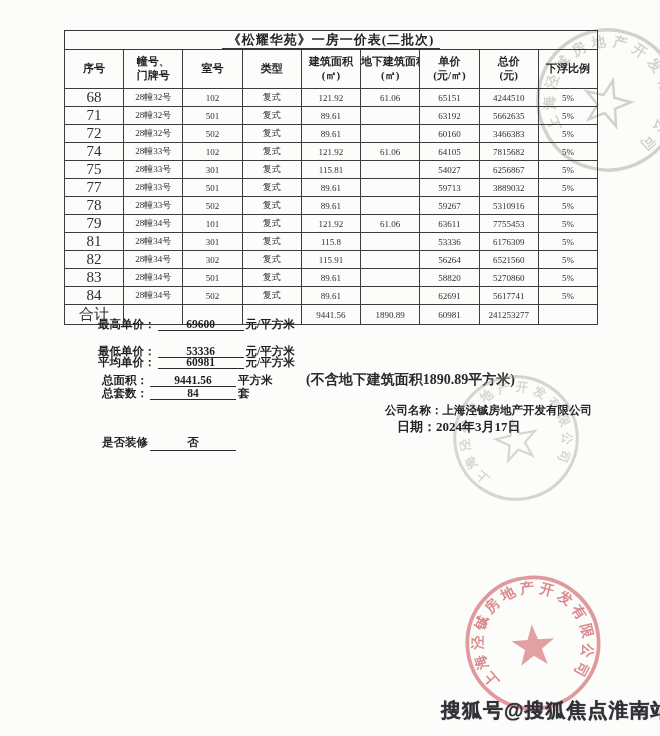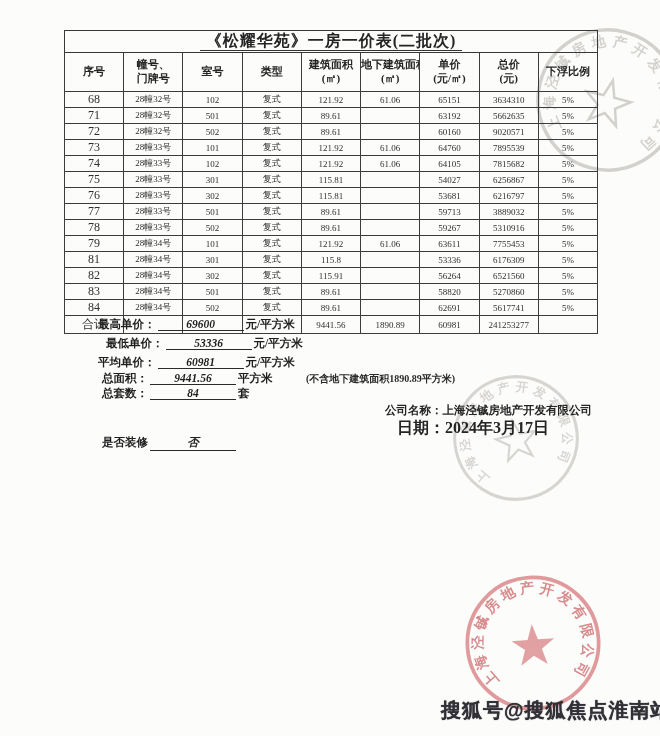"《松耀华苑》一房一价表(二批次)" tr.title-row th { font-size: 16px -> 13px }
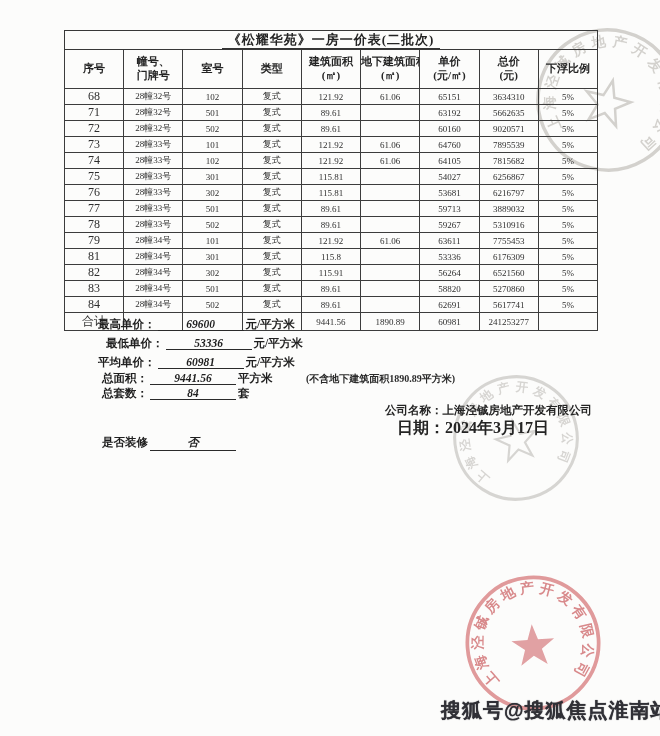"68" tbody tr td:first-child { font-size: 12px -> 15px }
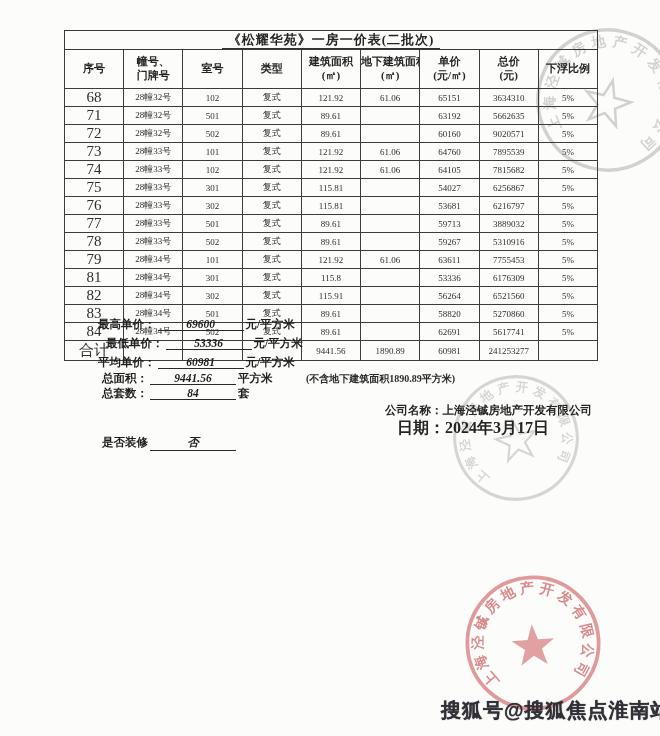"3634310" td { text: 3634310 -> 4244510 }
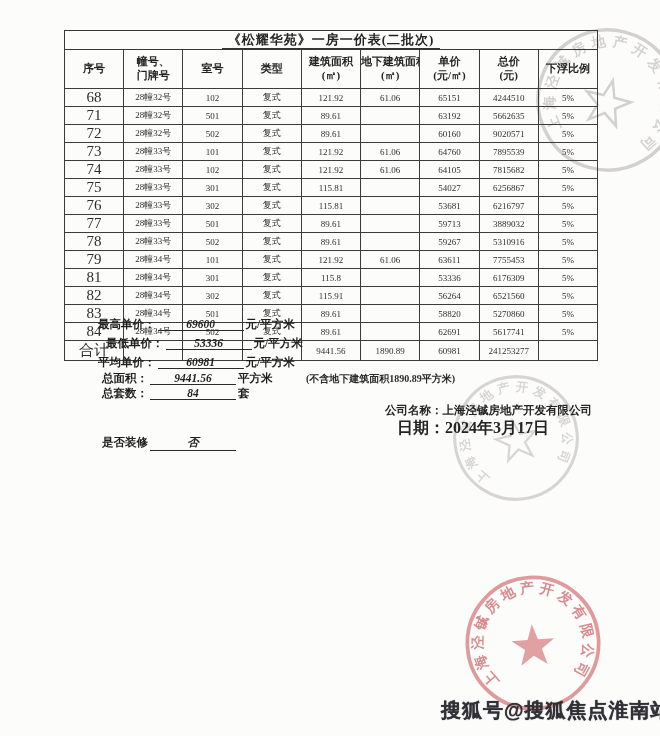"9020571" td { text: 9020571 -> 3466383 }
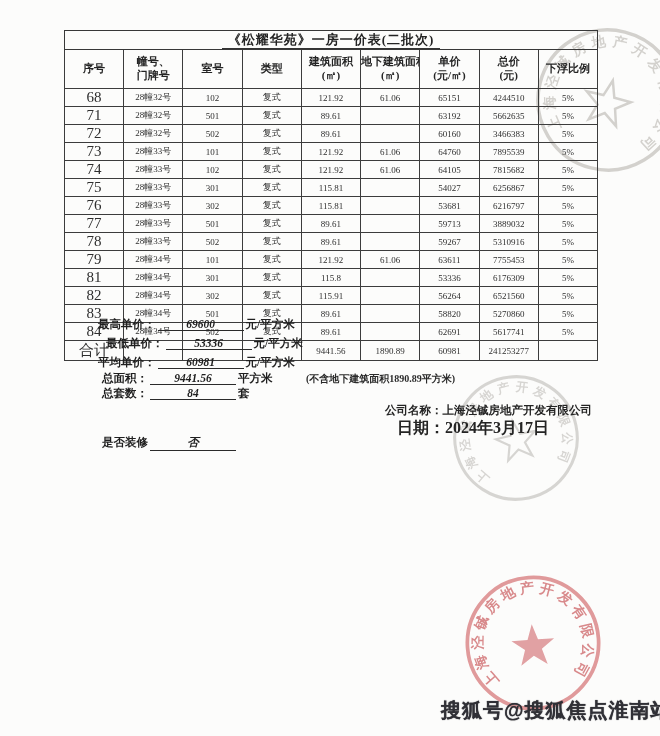"73" tr { html: <tr> <td>73</td> <td>28幢33号</td> <td>101</td> <td>复式</td> <td>121.92</td> <td>61.06</td> <td>64760</td> <td>7895539</td> <td>5%</td> </tr> -> none }
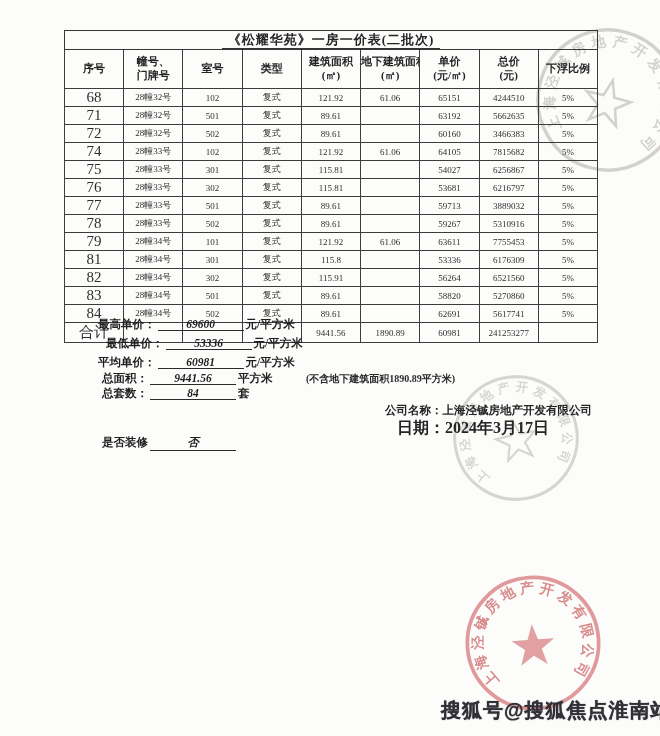"76" tr { html: <tr> <td>76</td> <td>28幢33号</td> <td>302</td> <td>复式</td> <td>115.81</td> <td></td> <td>53681</td> <td>6216797</td> <td>5%</td> </tr> -> none }
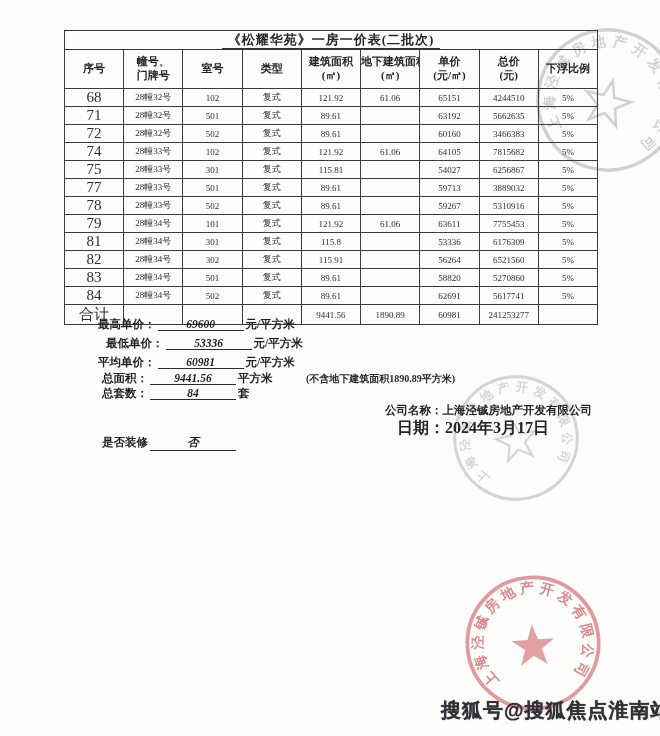"69600" .s-value { font-style: italic -> none }
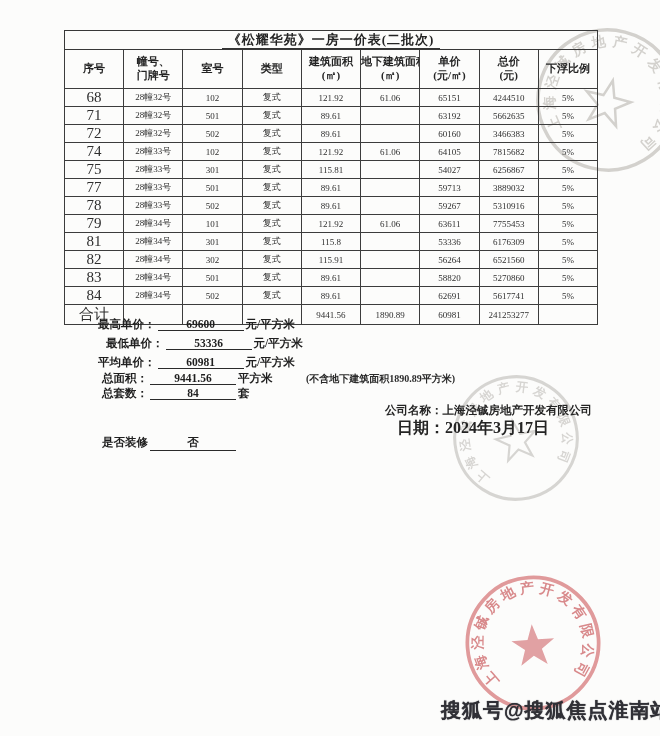"最低单价： 53336 元/平方米" .summary-line:nth-child(2) { margin-left: 8px -> none; top: 336px -> 344px }
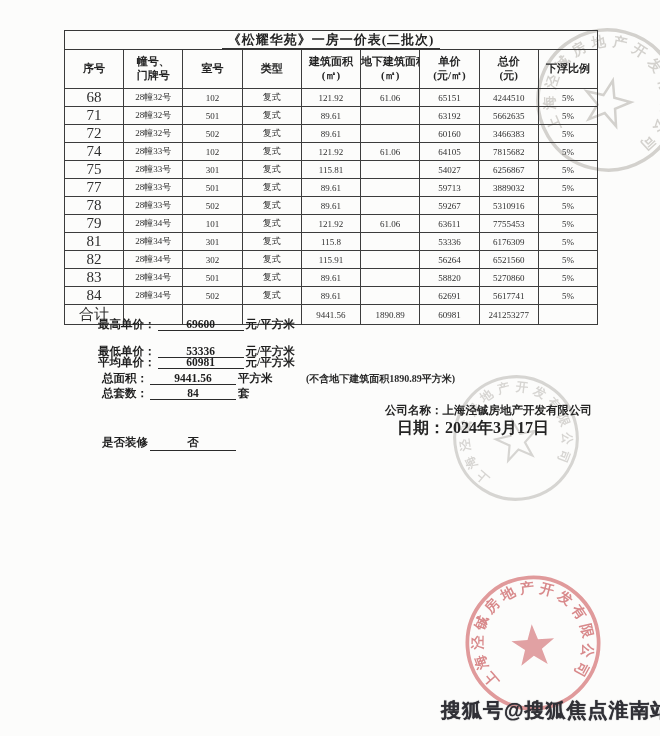"(不含地下建筑面积1890.89平方米)" .s-note { font-size: 10px -> 14px }
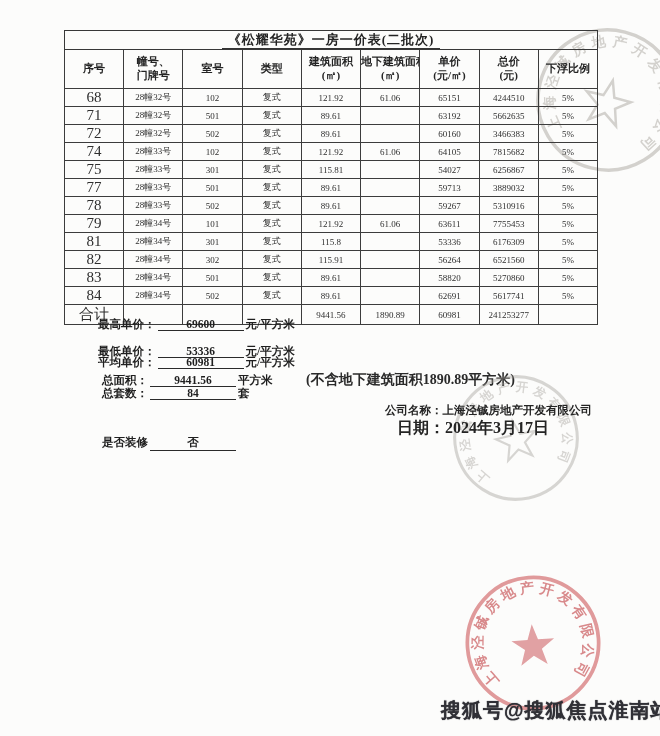"日期：2024年3月17日" .date-line { font-size: 16px -> 13px }
